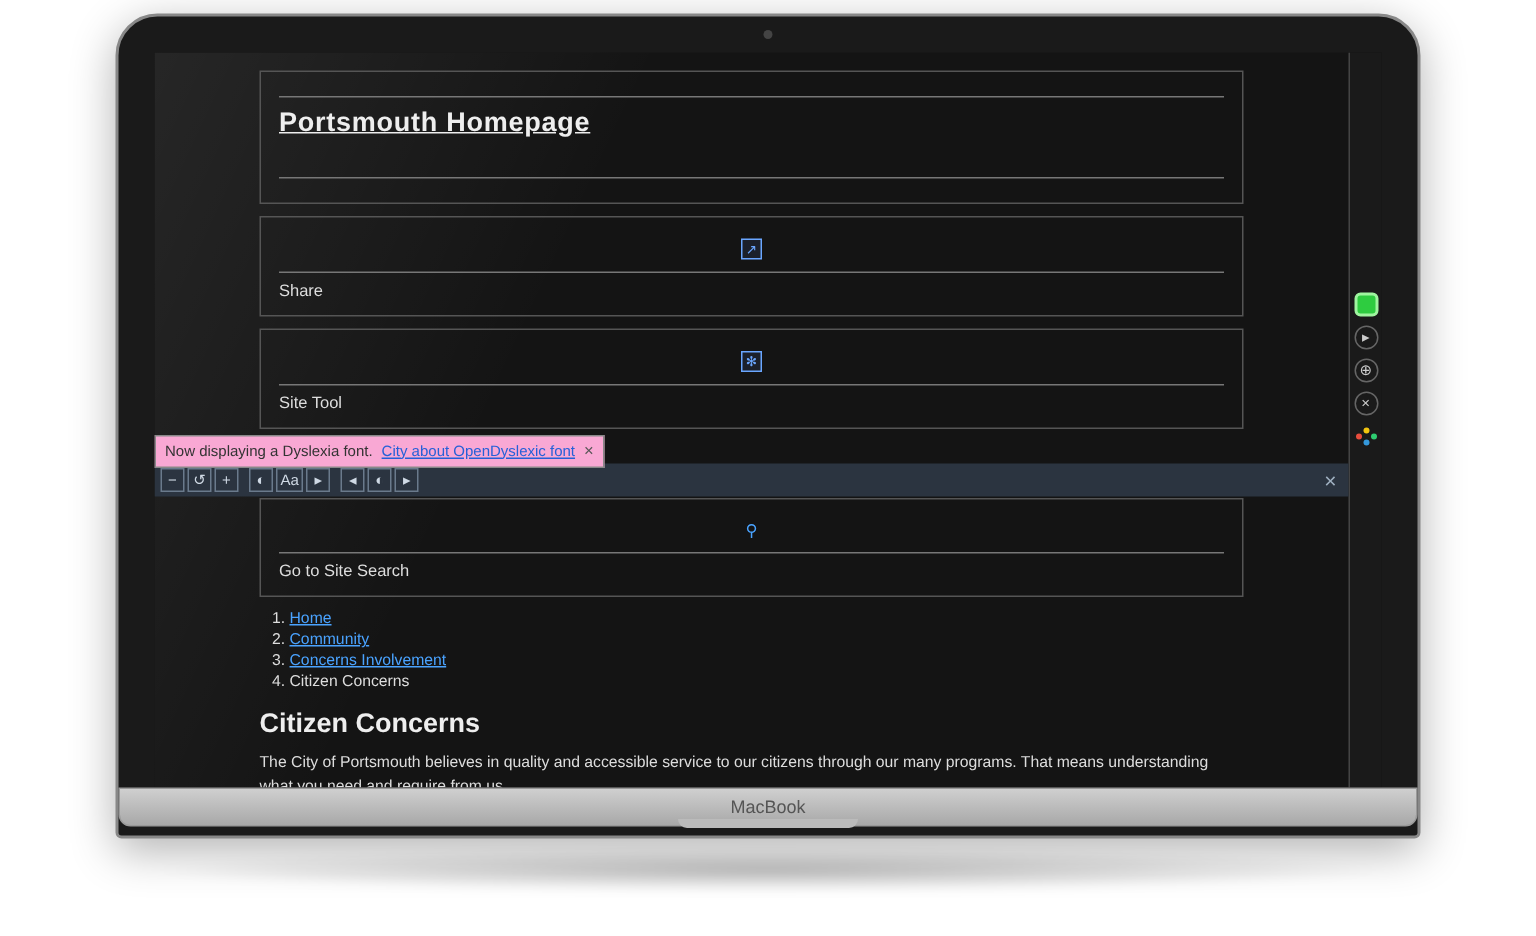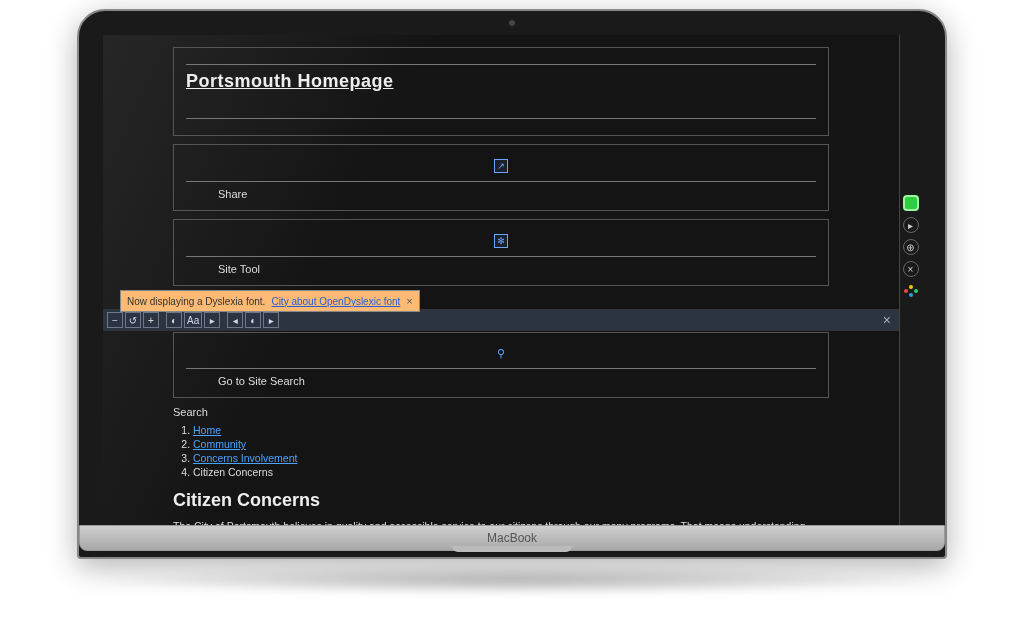"Share" .label { margin-left: 32px -> none }
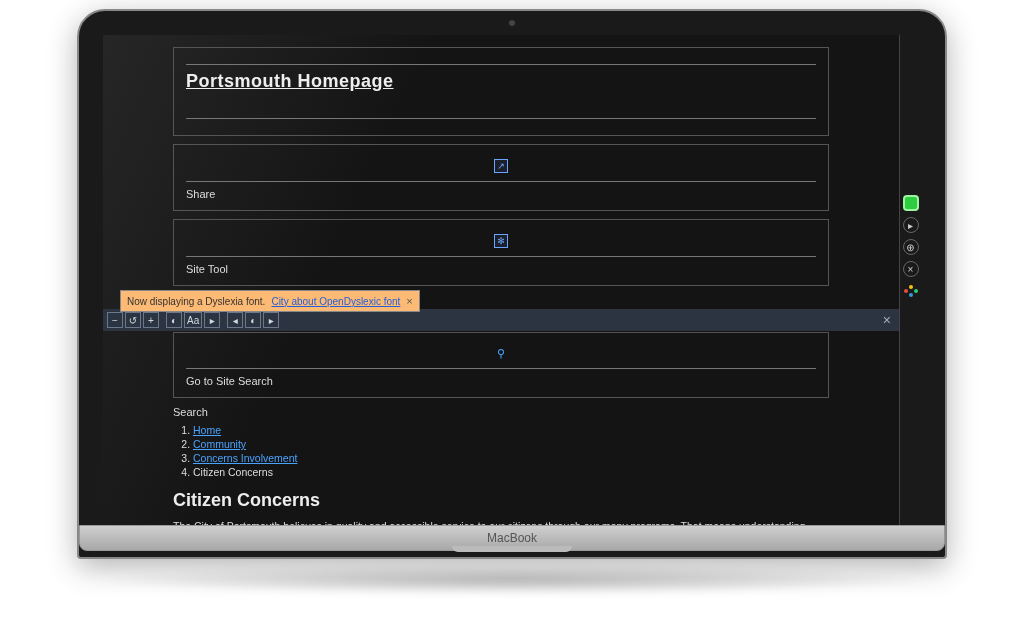"Now displaying a Dyslexia font." .tooltip { background: #fdba74 -> #f9a8d4; left: 17px -> 0px }
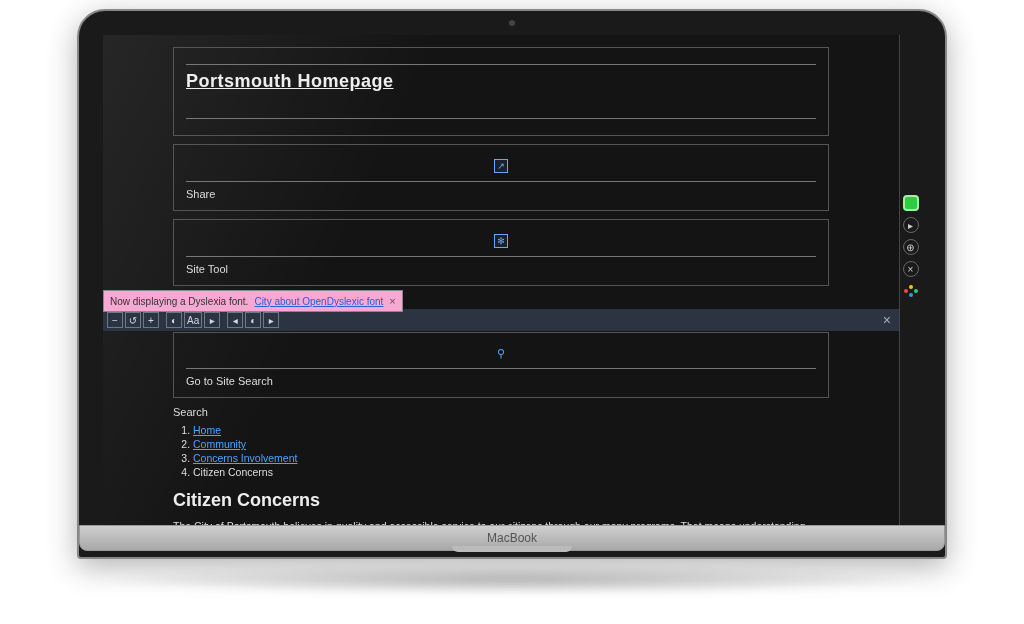"Search" div.search-text { html: <div>Search</div> -> none }
